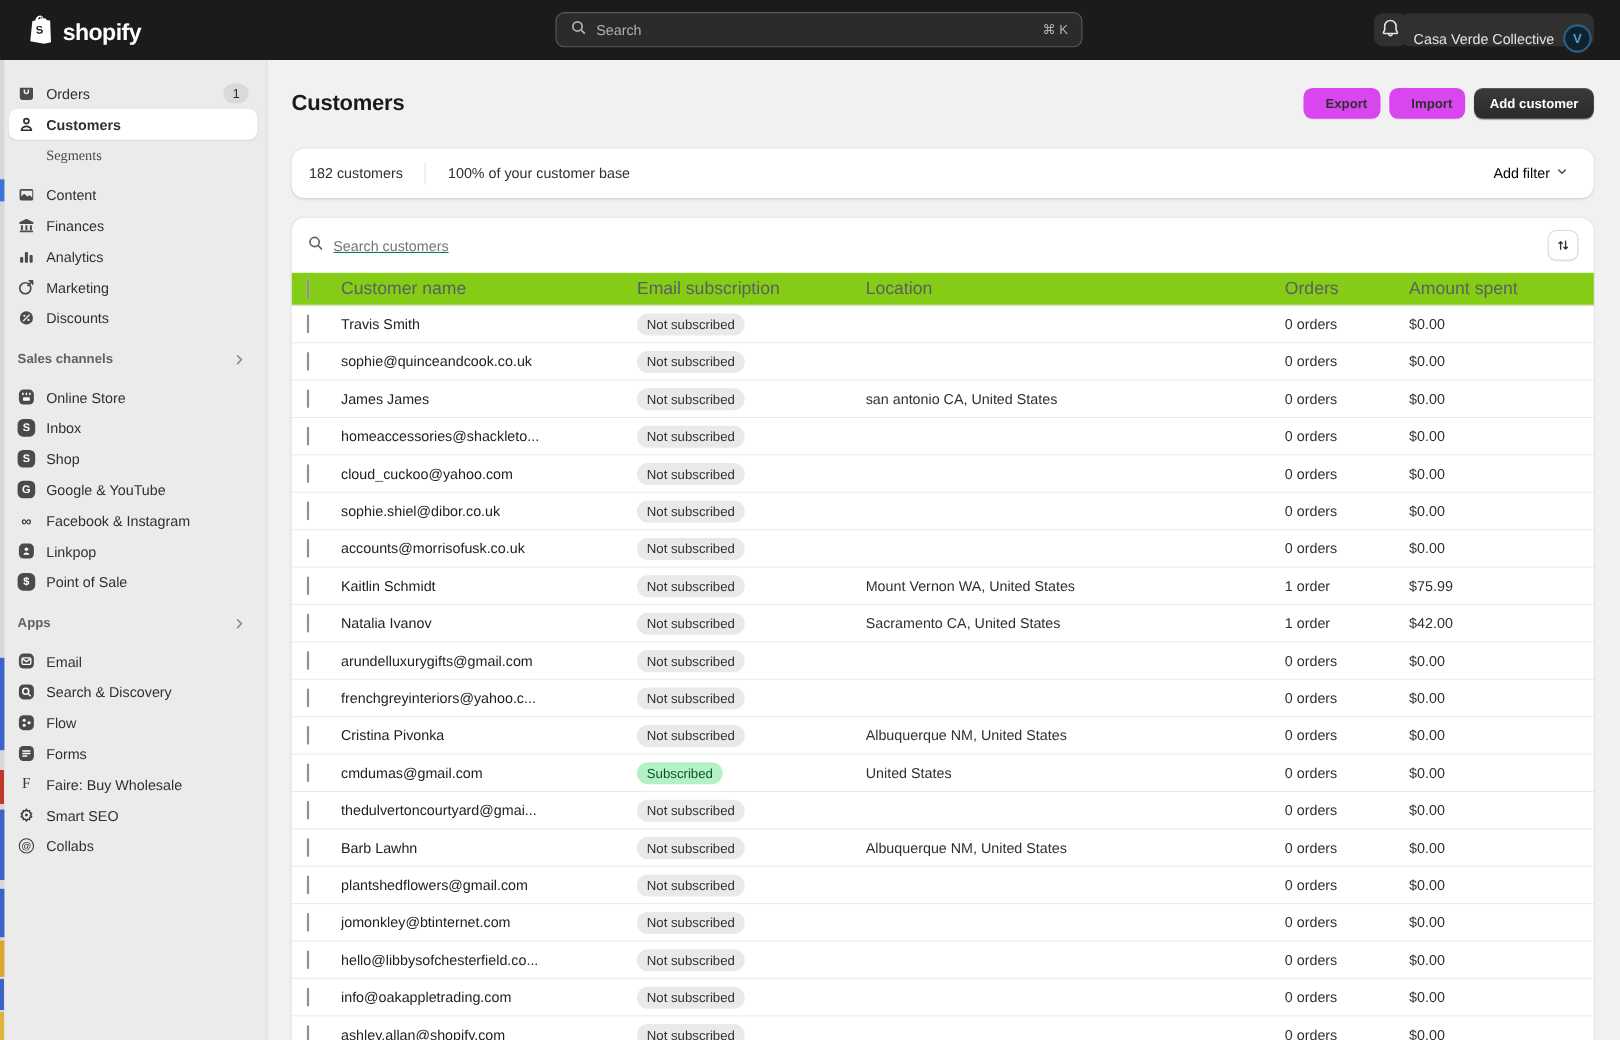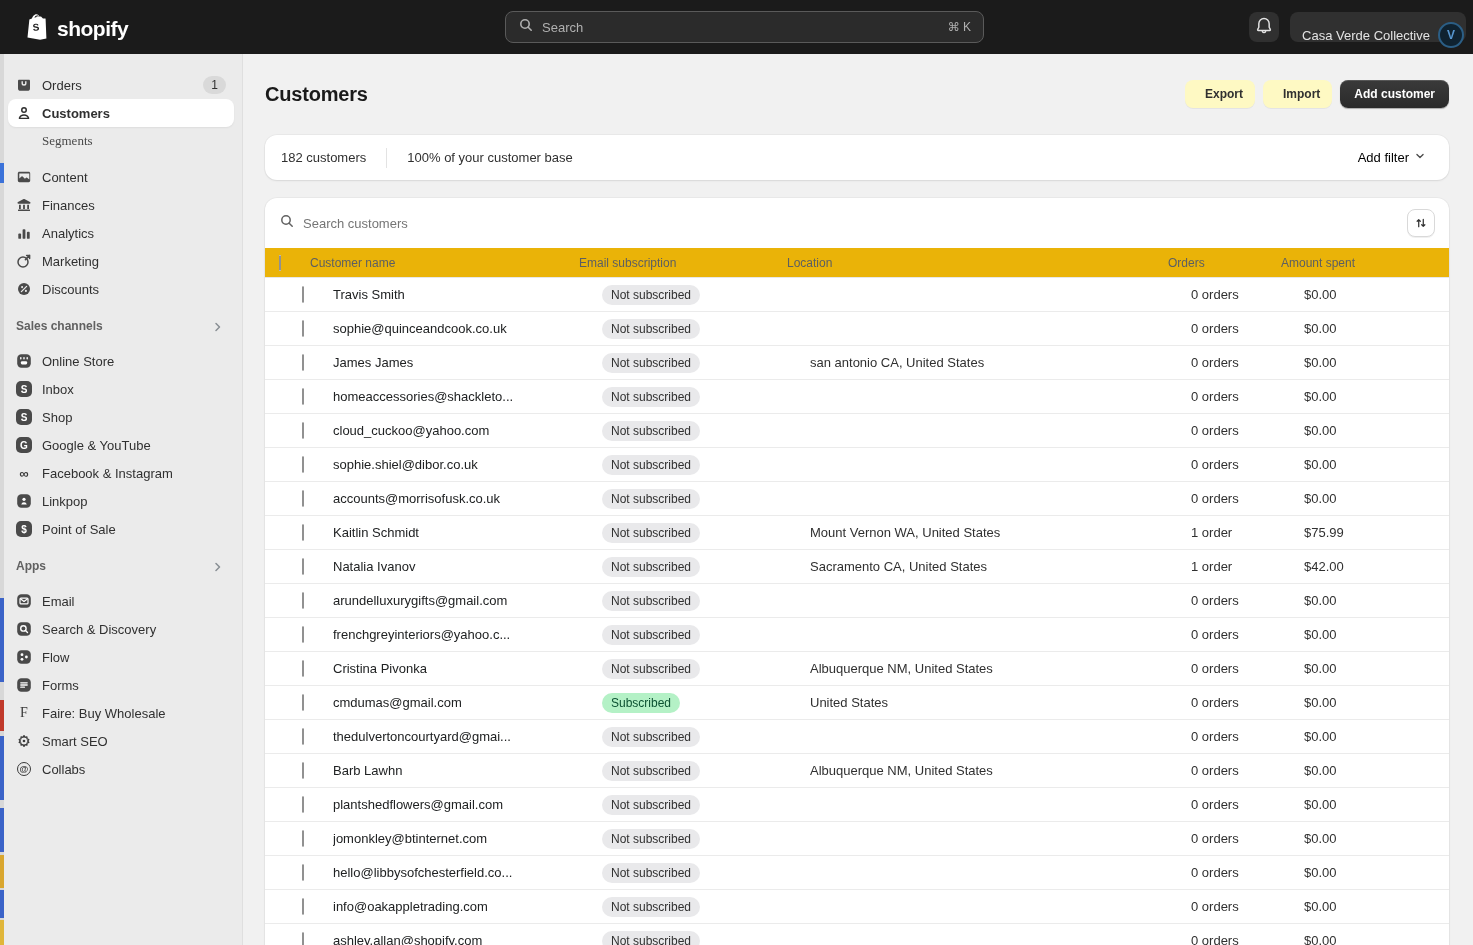"Casa Verde Collective" .account-chip { right: 7px -> 24px }
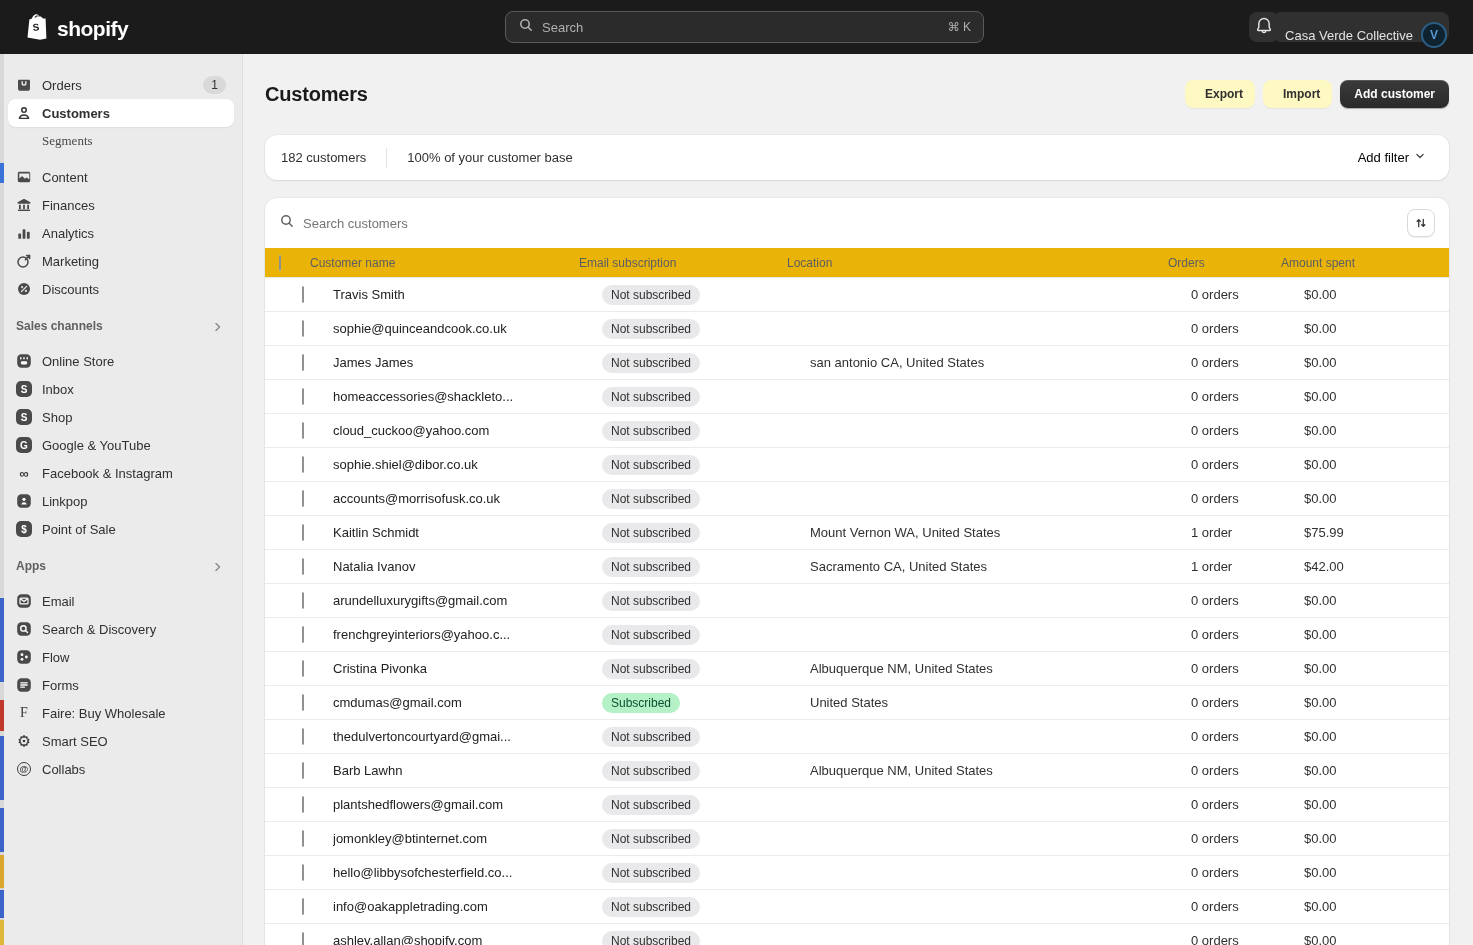"Export" .btn.secondary { background: #fef9c3 -> #d946ef }
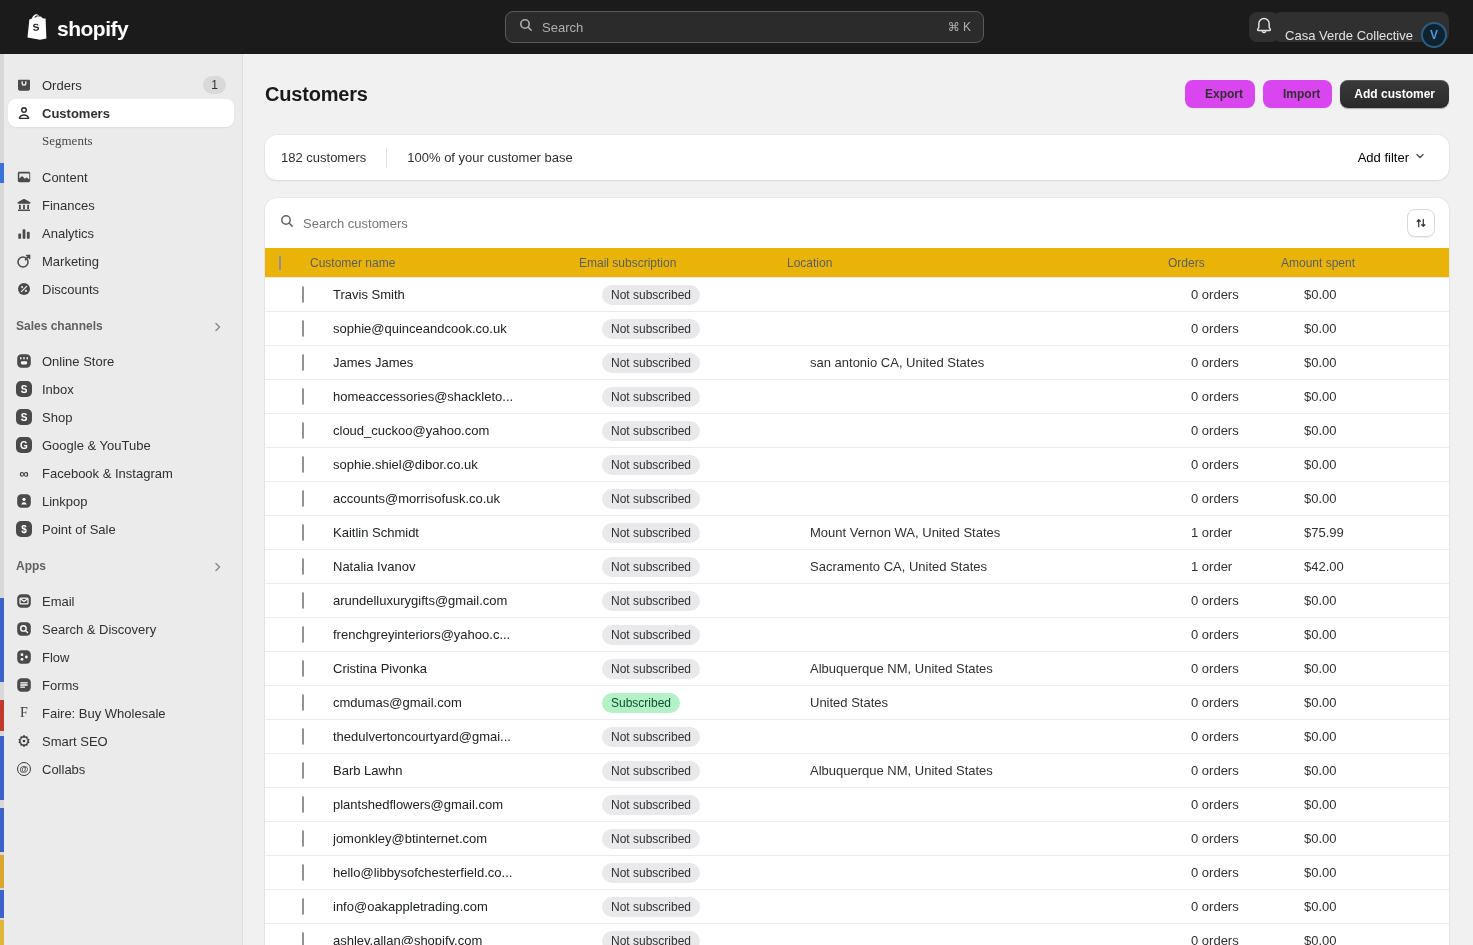"Search customers" .table-search-row input { text-decoration: none -> underline }
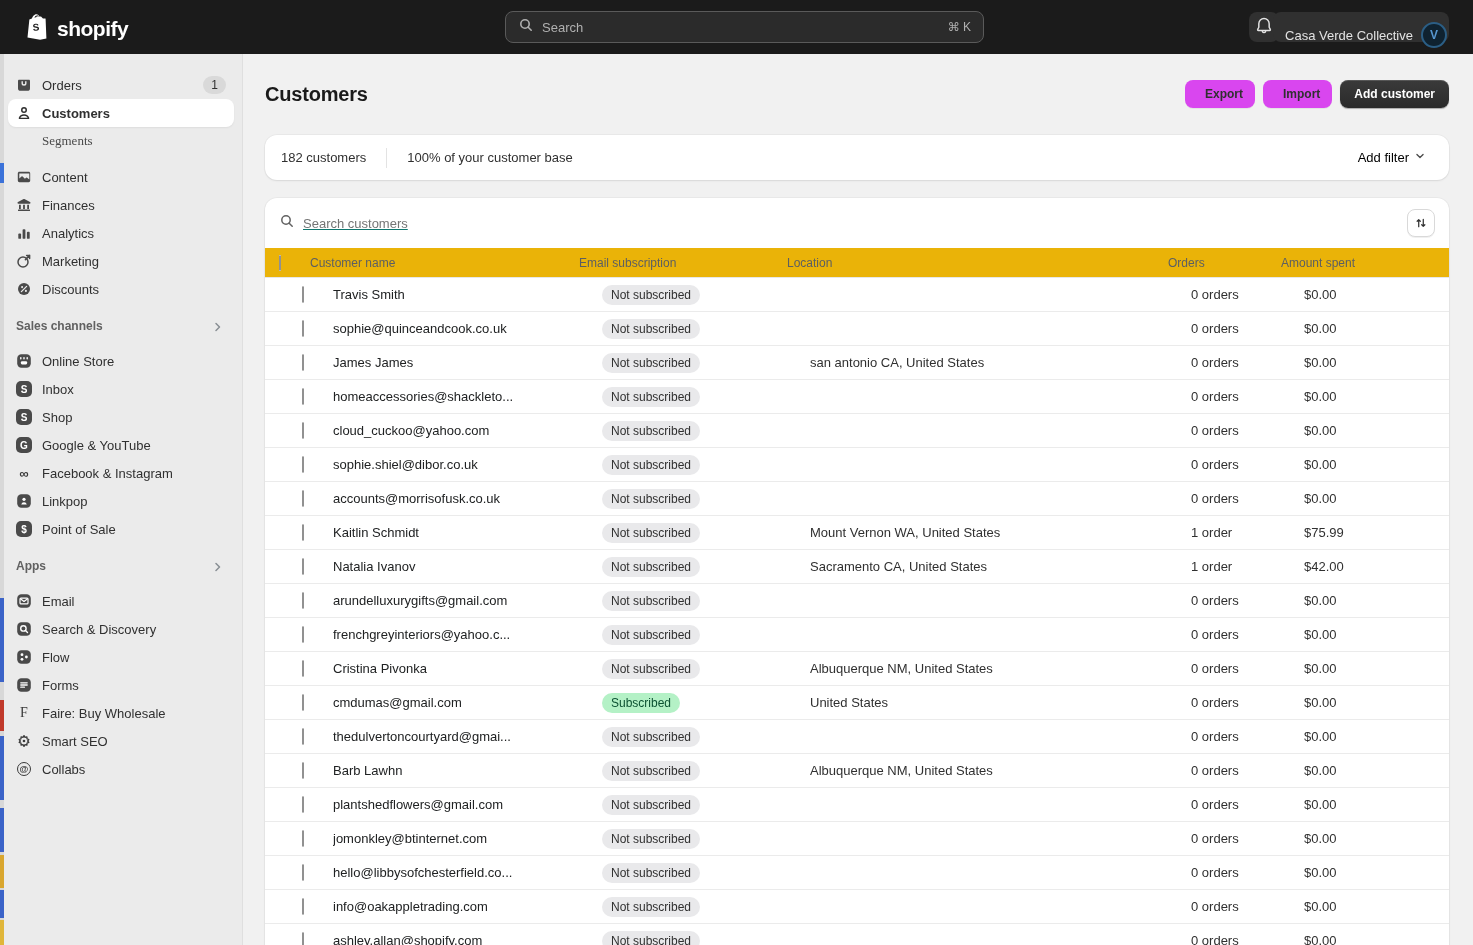"Customer name" .thead { background: #eab308 -> #84cc16; font-size: 12px -> 16px }
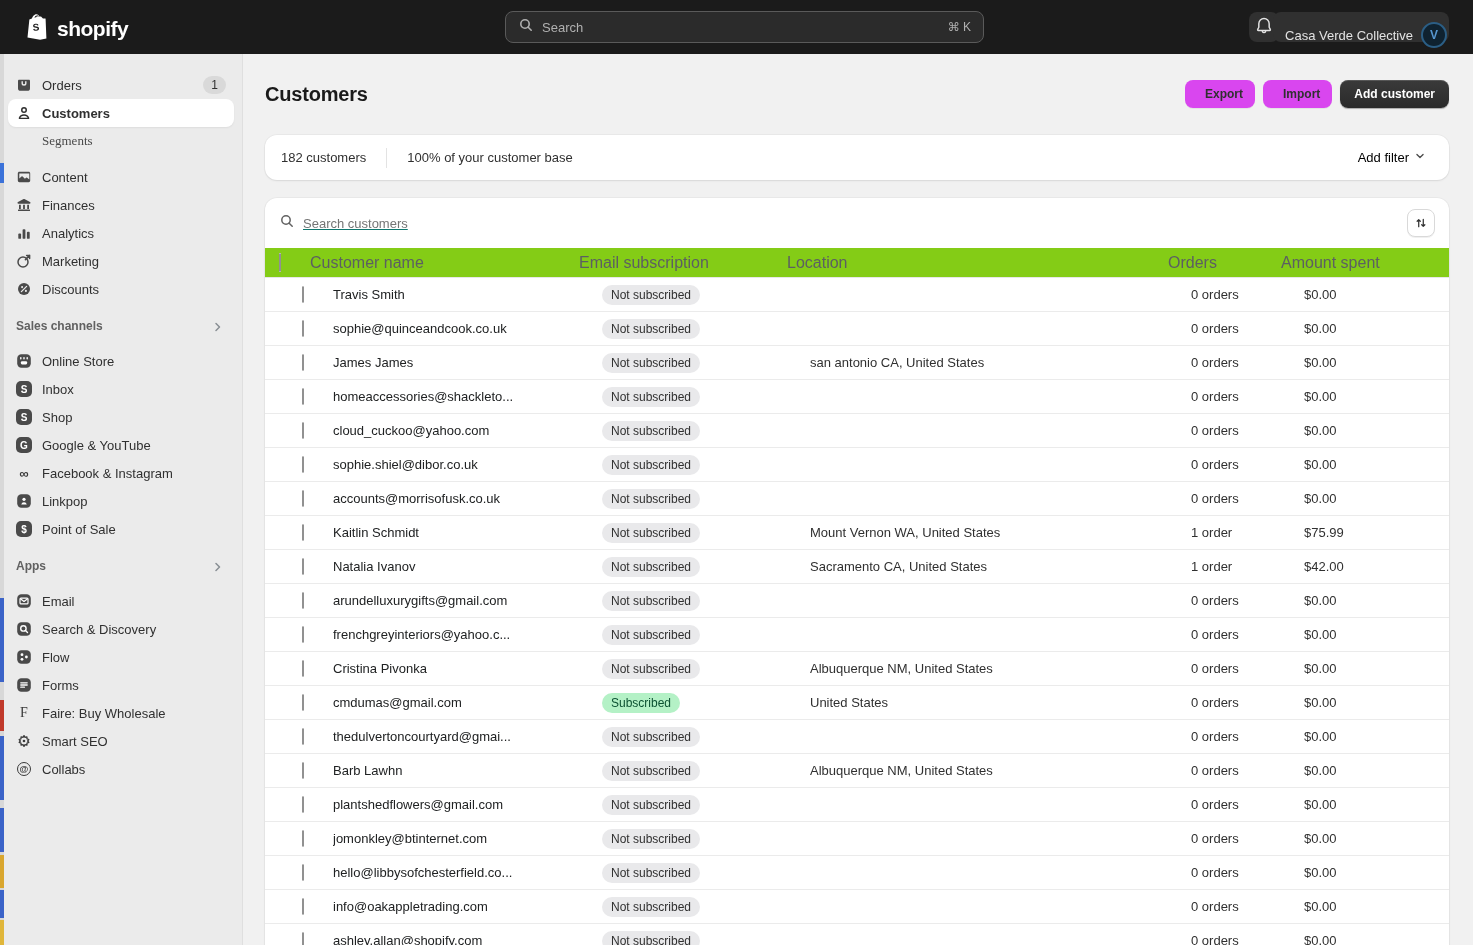"Travis Smith" .trow { padding-left: 23px -> none }
